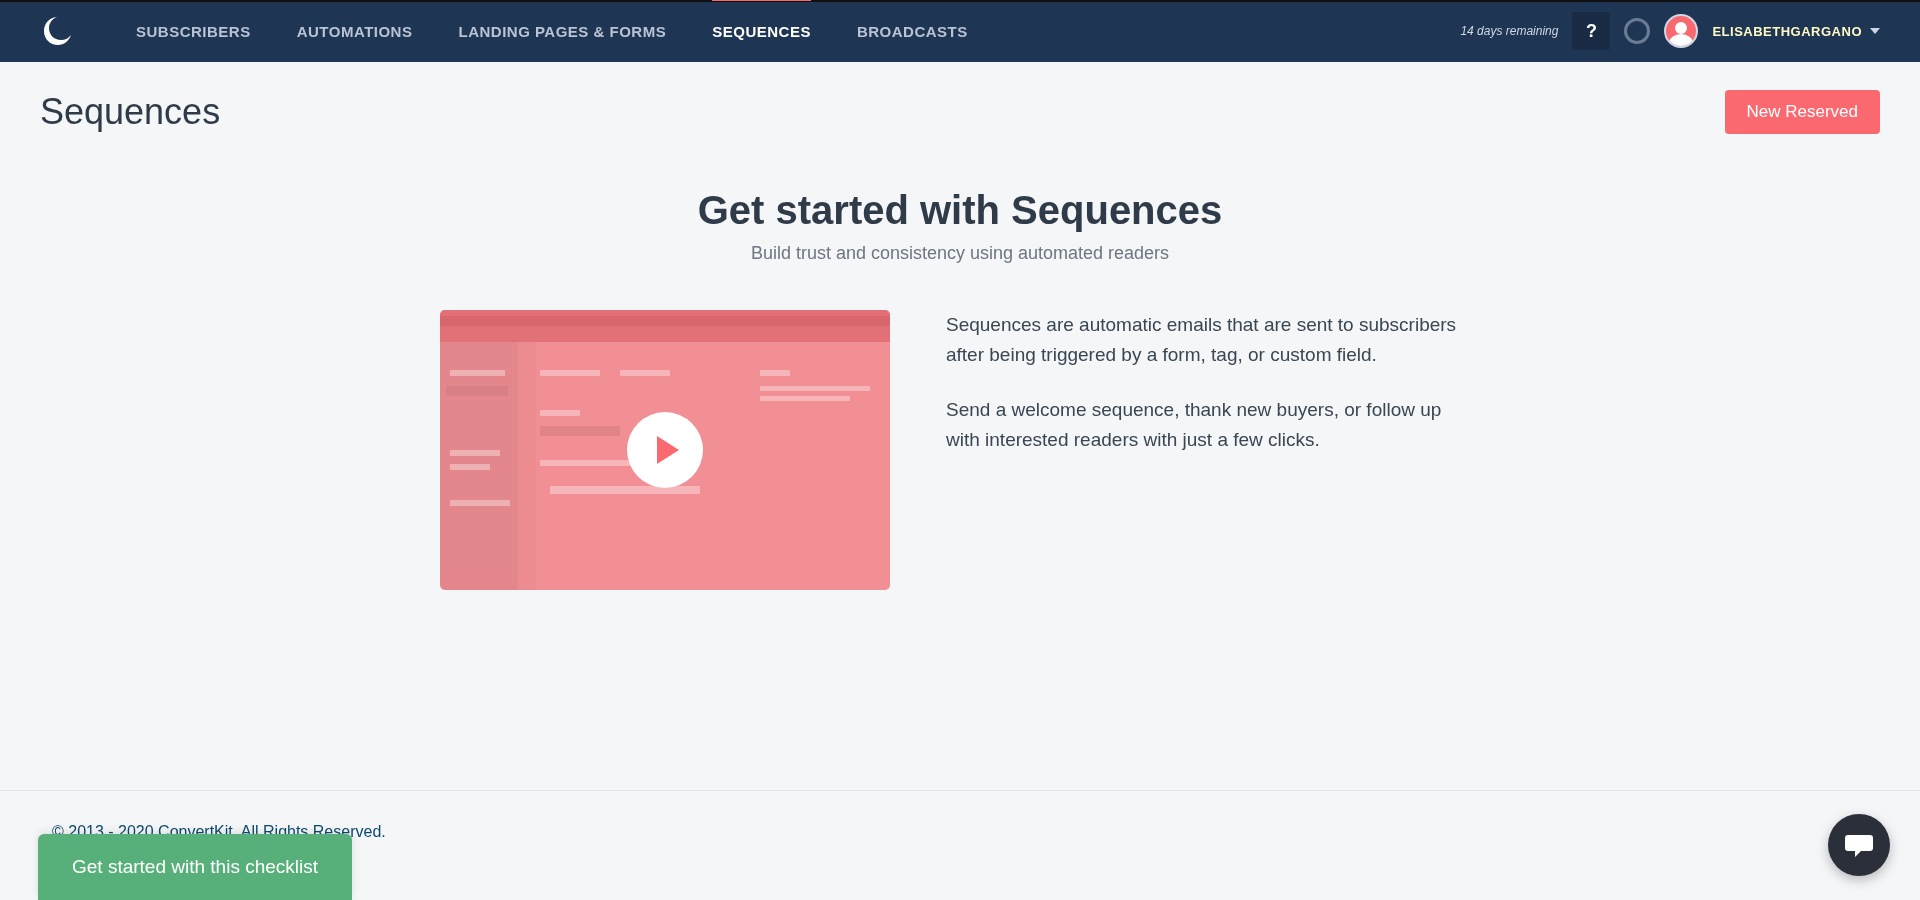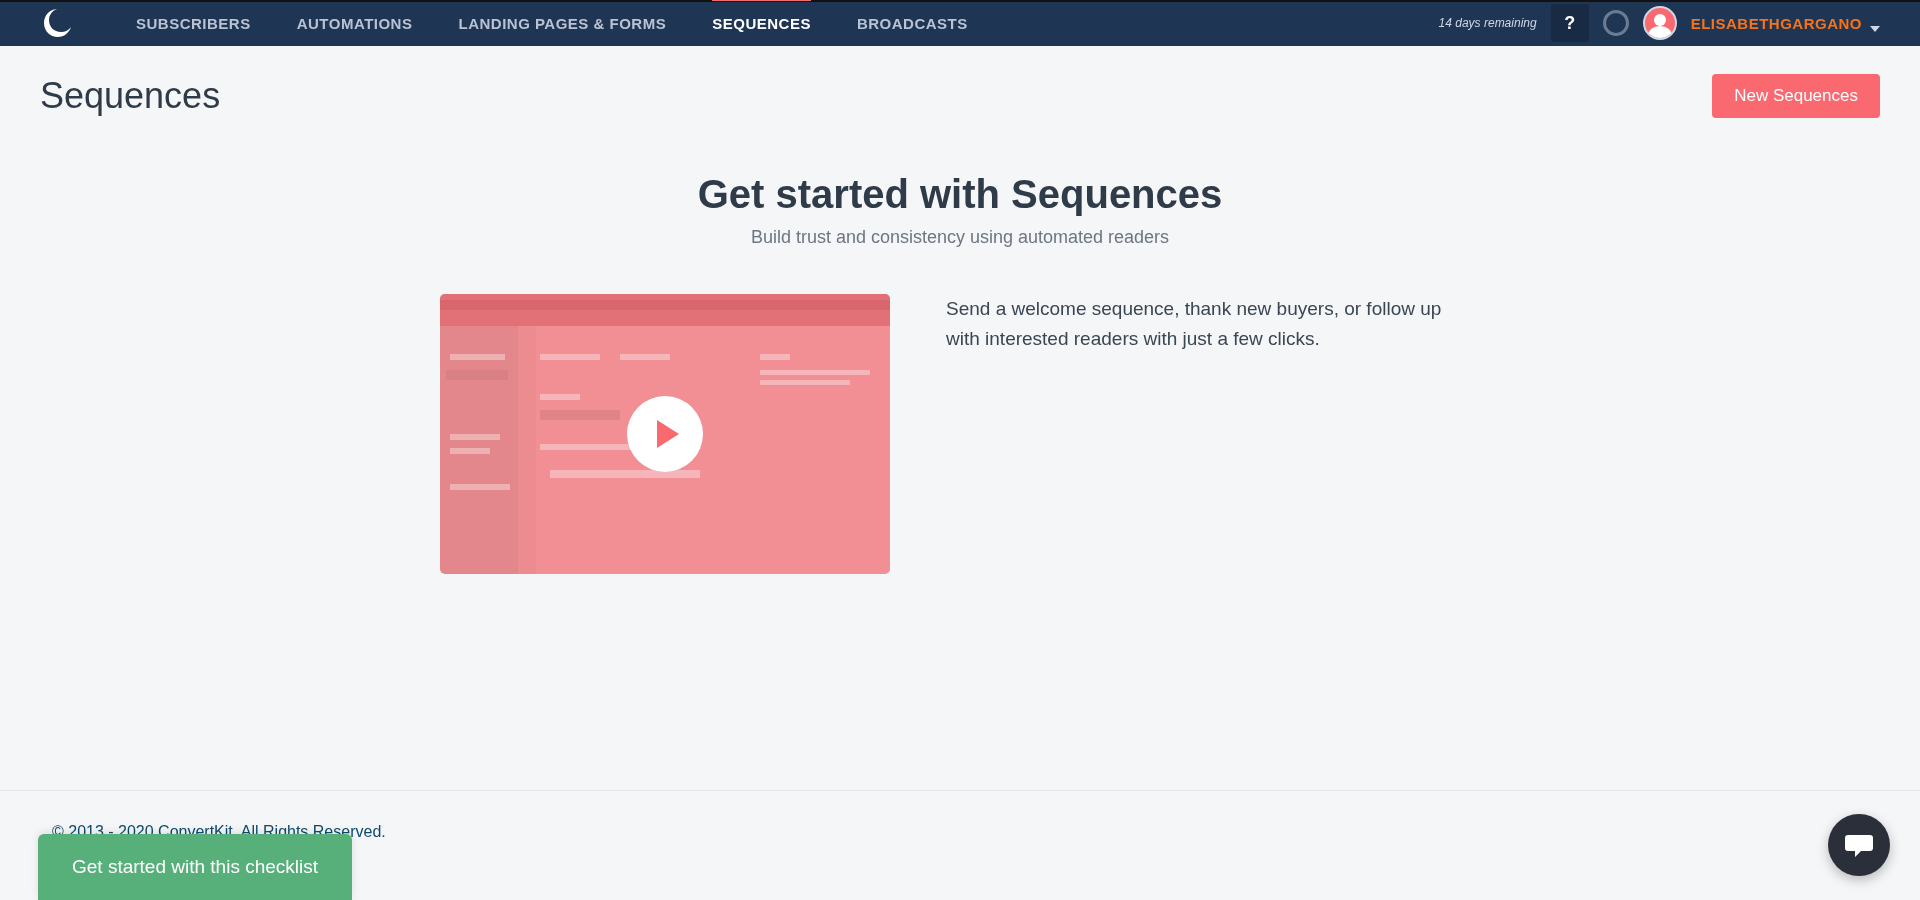"SUBSCRIBERS" .topbar { height: 46px -> 62px }
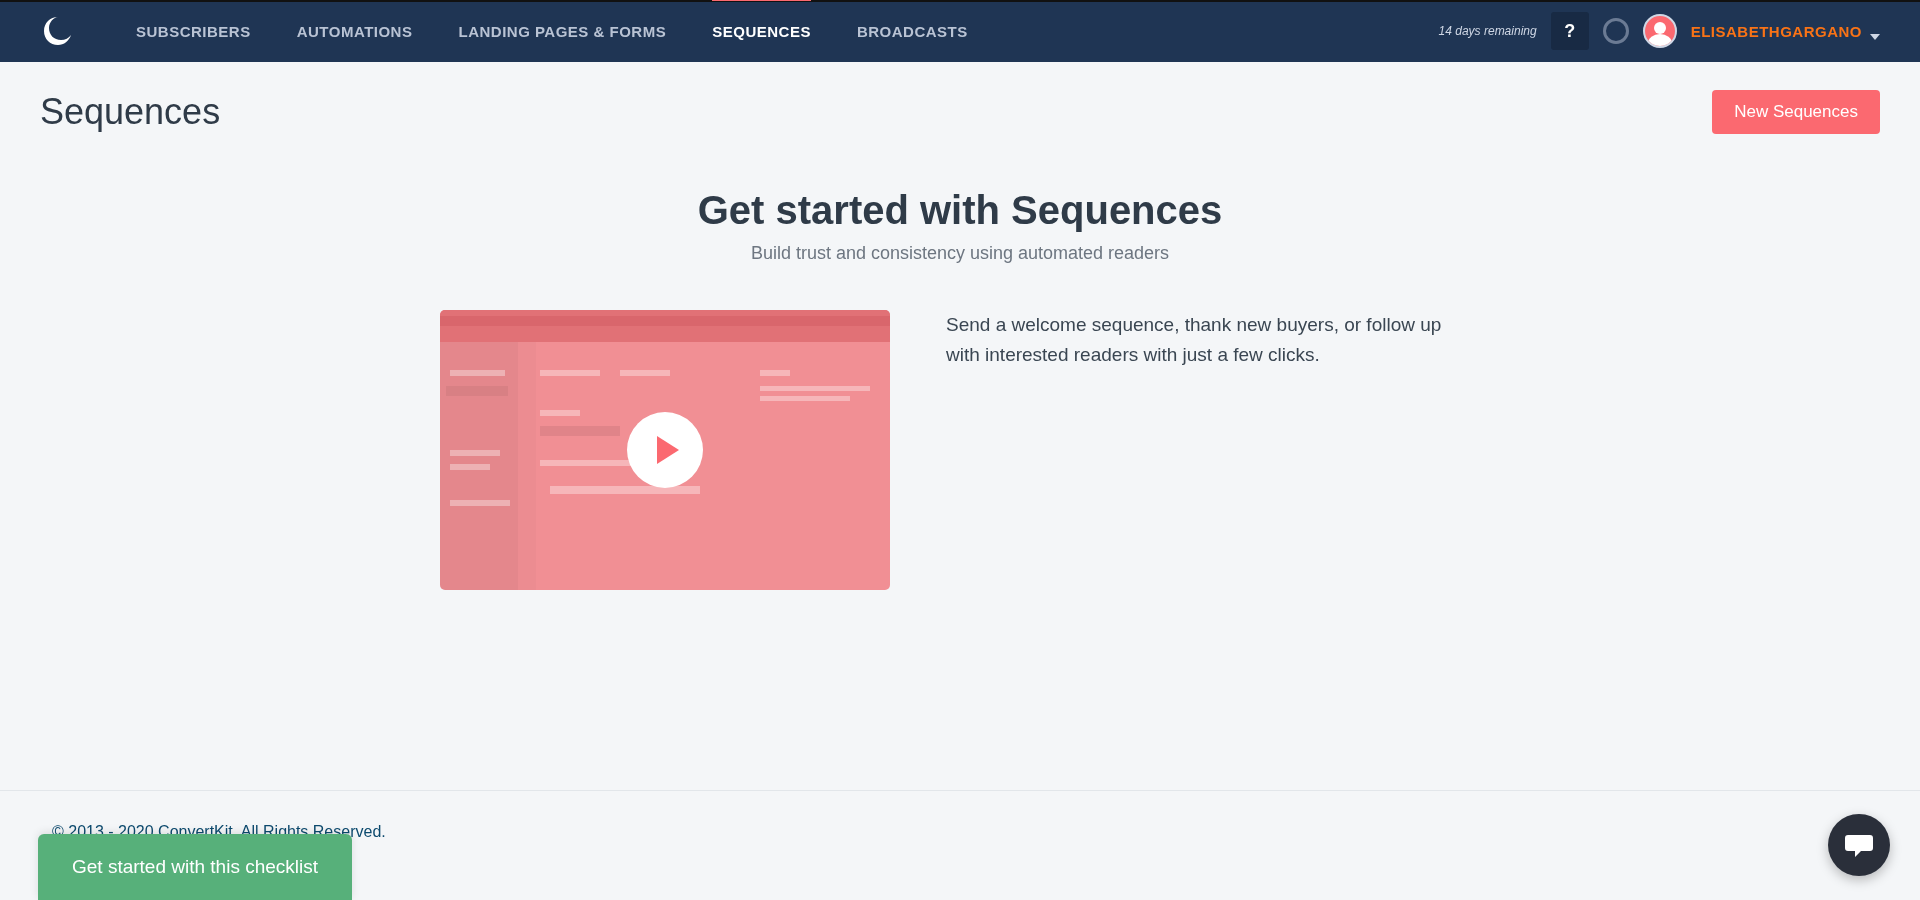"ELISABETHGARGANO" .username { align-items: flex-end -> center; color: #f97316 -> #fef9c3; font-size: 15px -> 13px }
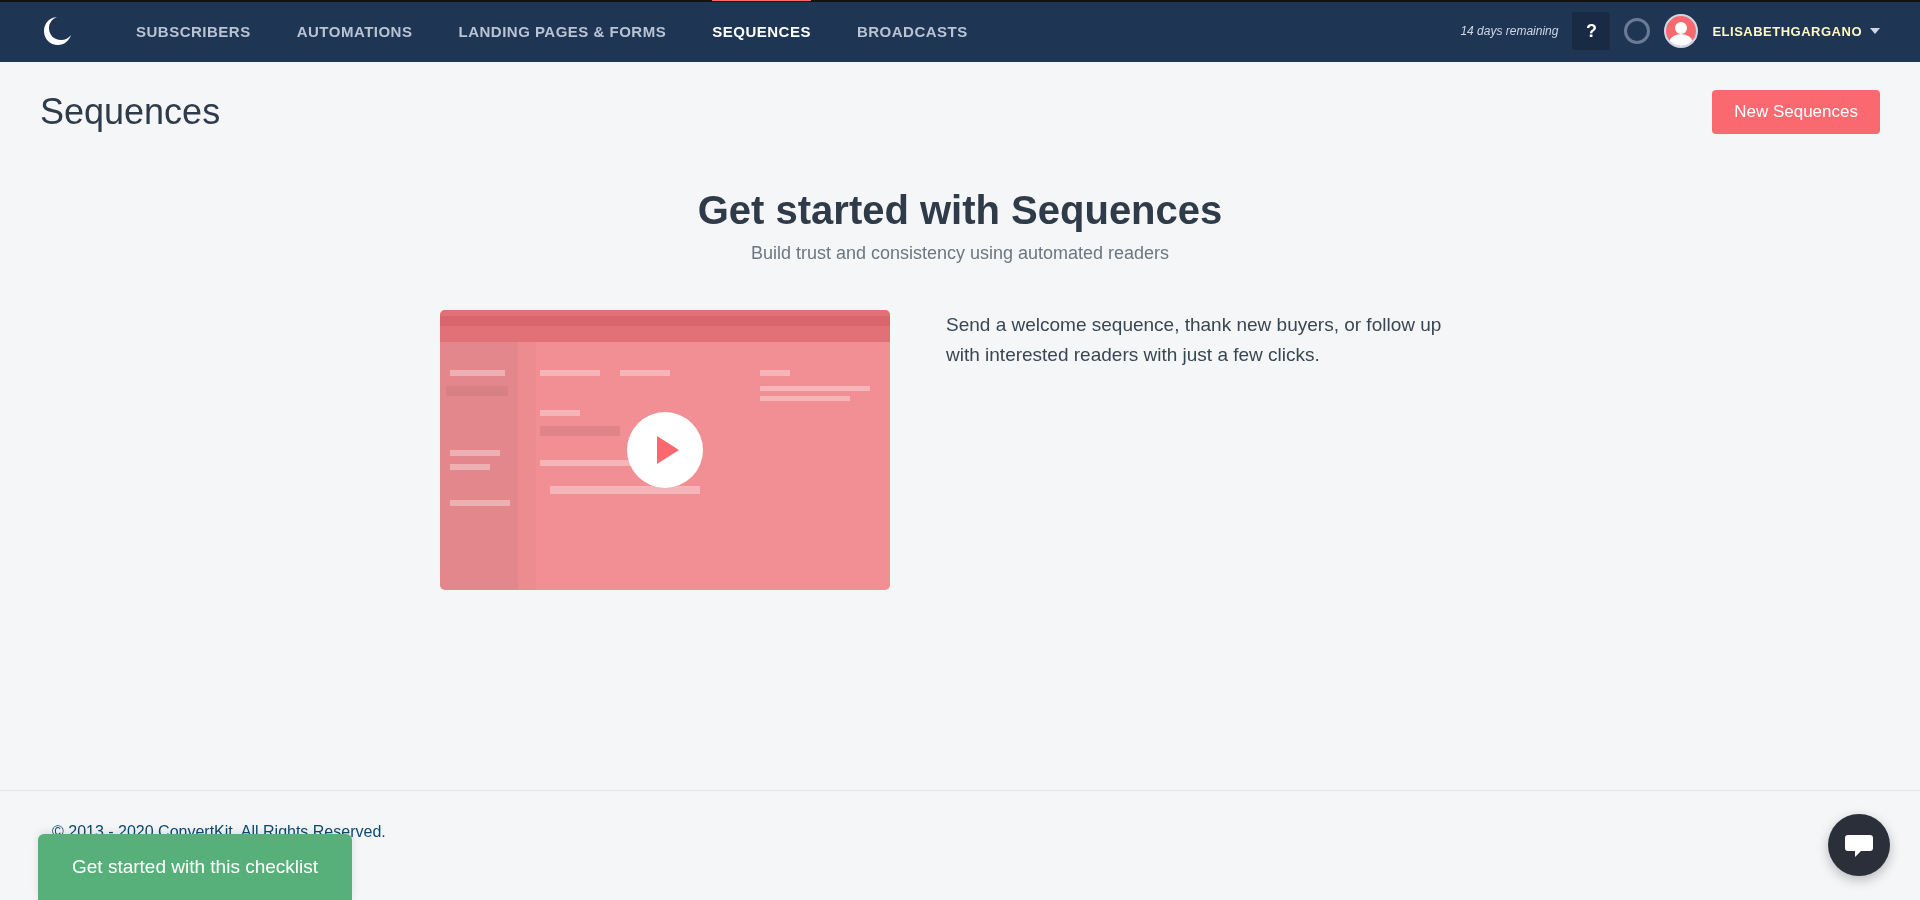"New Sequences" button.new-btn { text: Sequences -> Reserved }
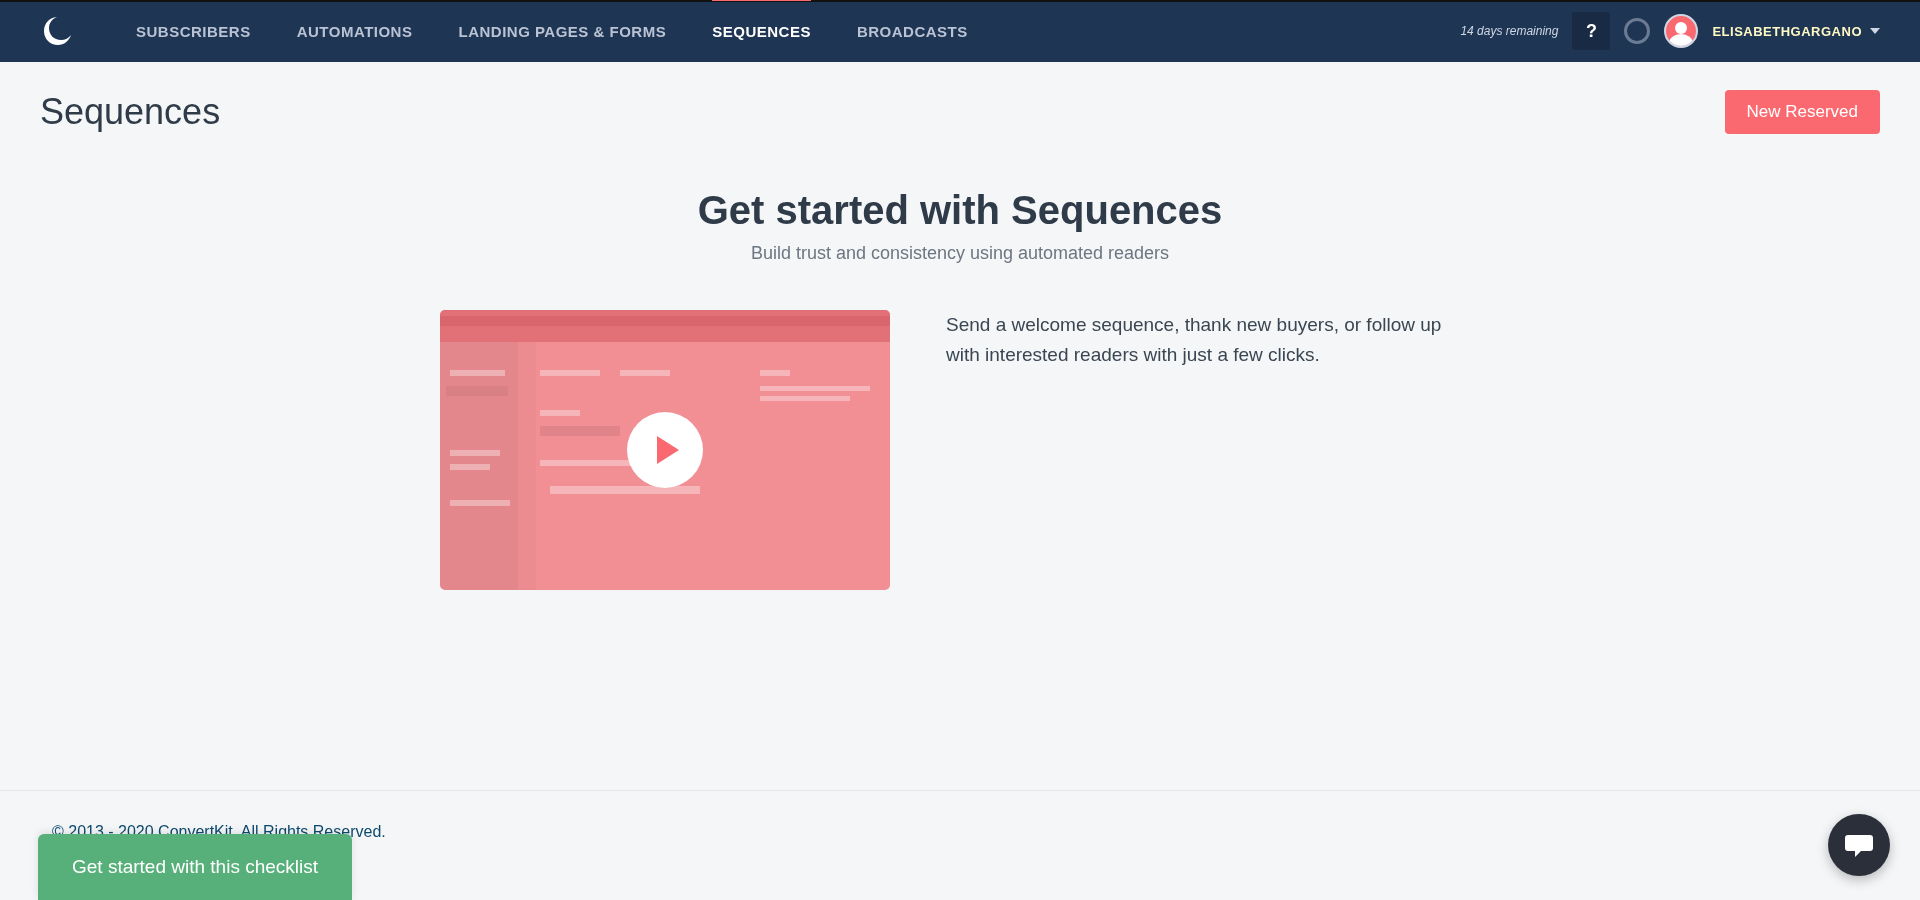"Sequences are automatic emails that" p { html: none -> <p>Sequences are automatic emails that are sent to subscribers after being triggered by a form, tag, or custom field.</p> }
